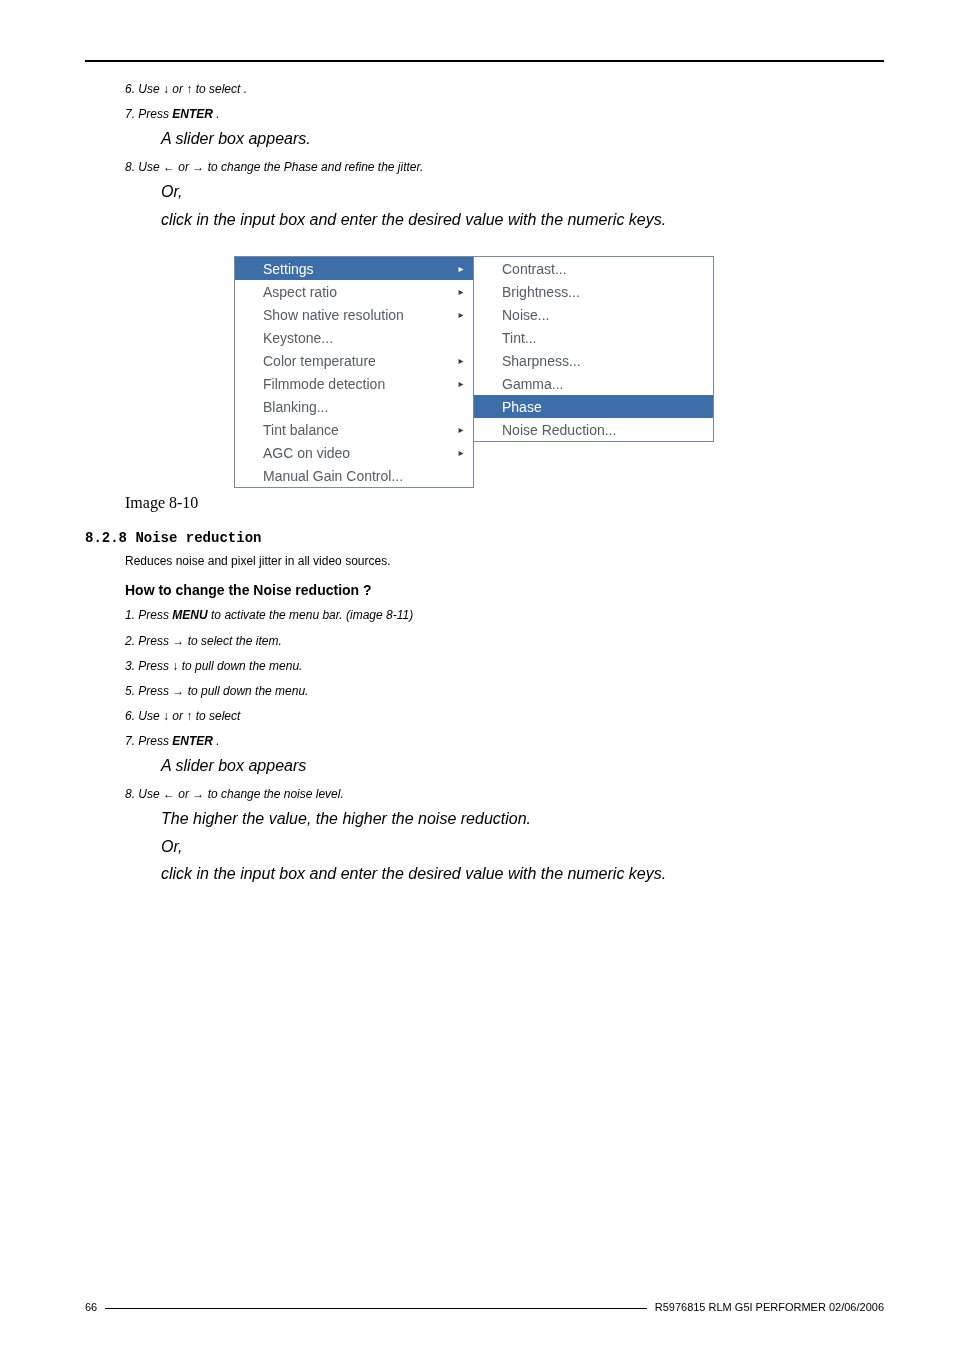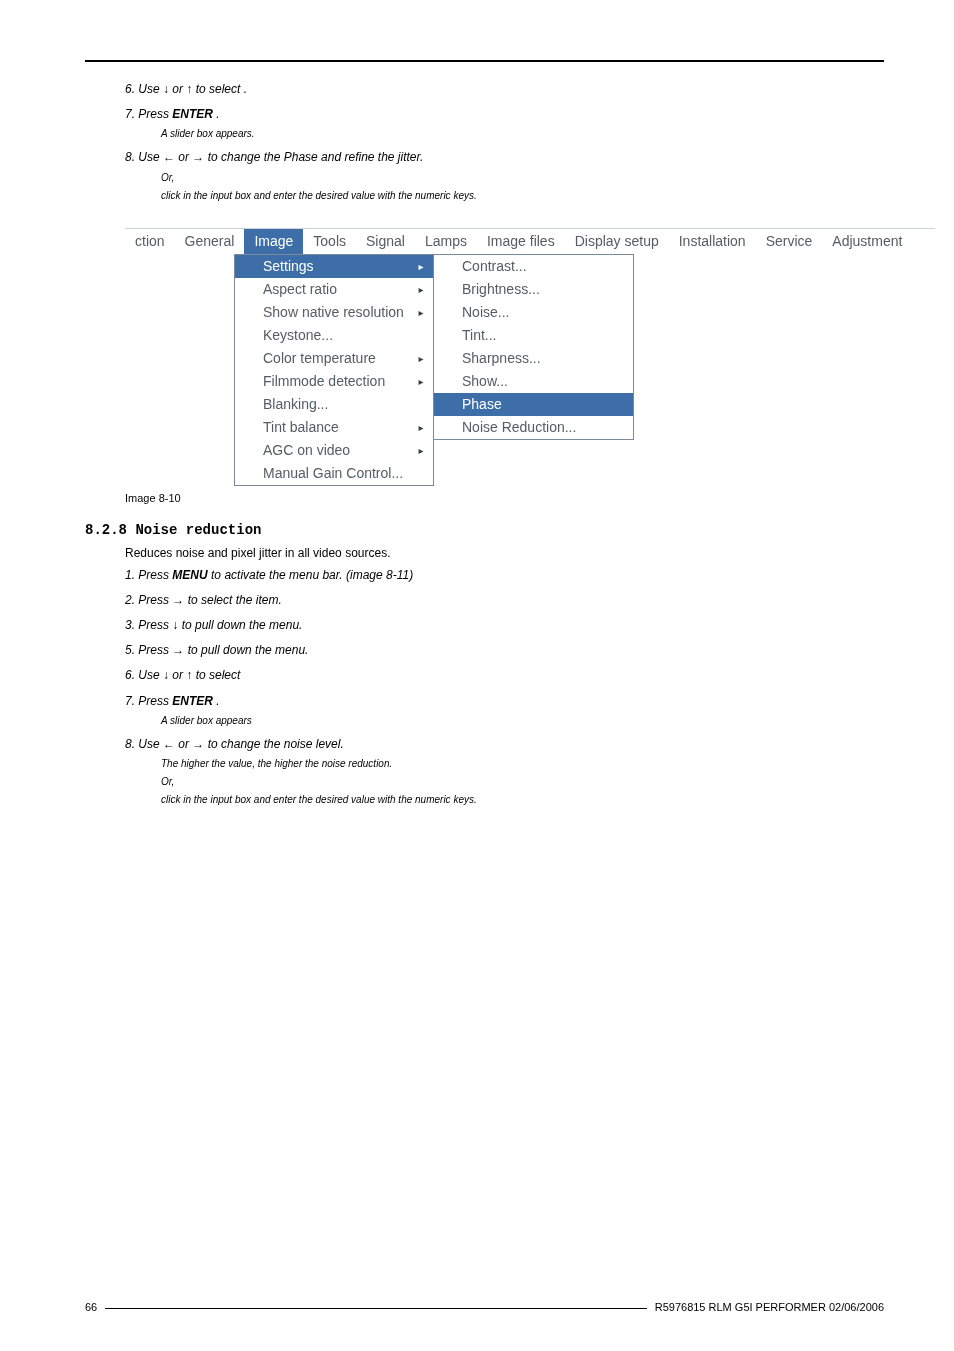"A slider box appears." .sub-note { font-size: 10px -> 16px }
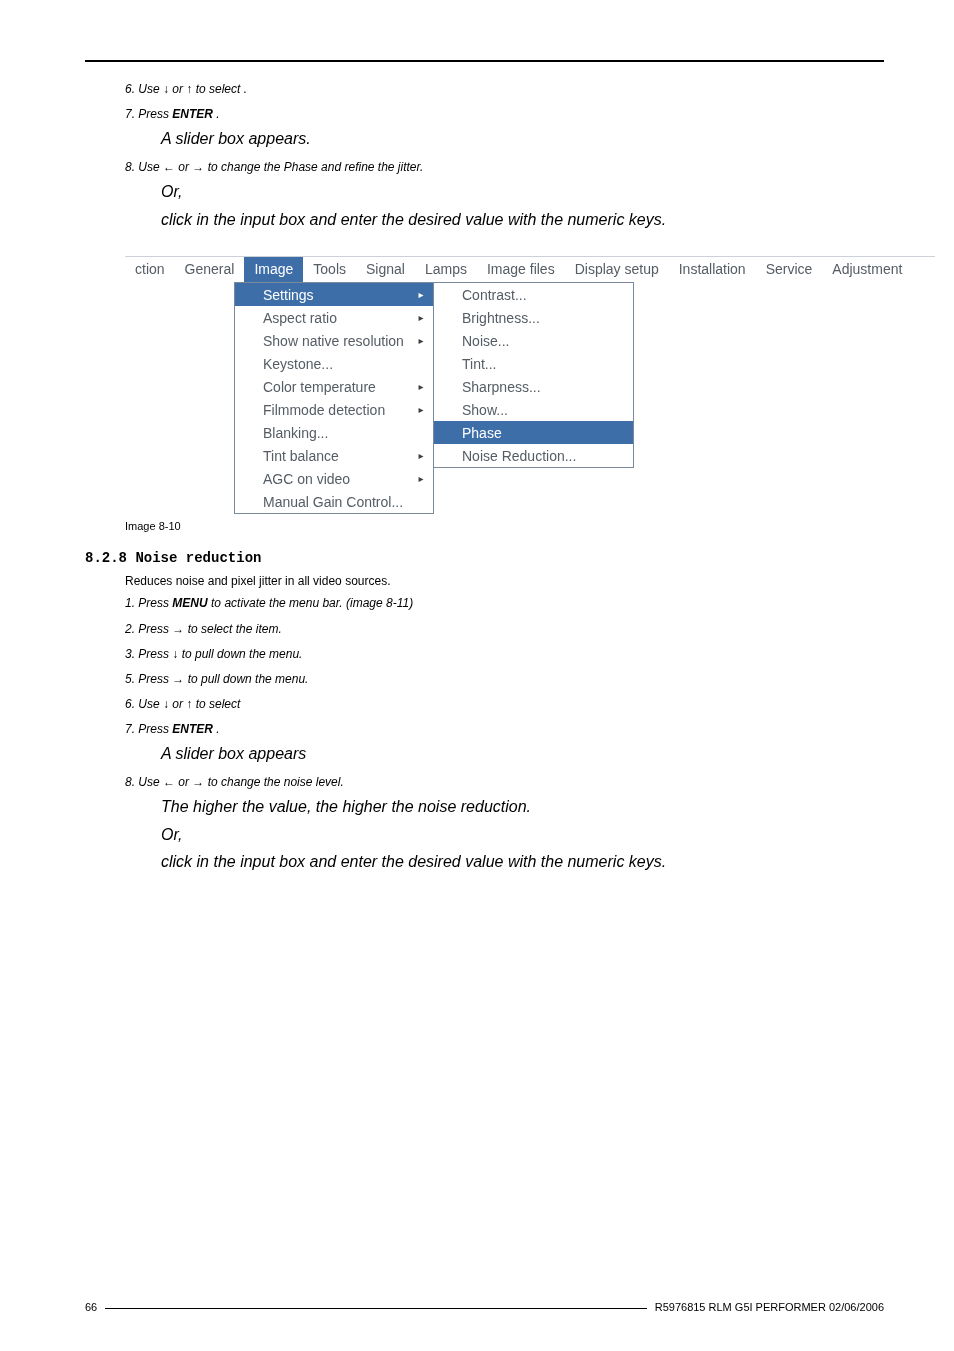"ction" div.menubar { html: <div> <div>ction</div> <div>General</div> <div>Image</div> <div>Tools</div> <div>Signal</div> <div>Lamps</div> <div>Image files</div> <div>Display setup</div> <div>Installation</div> <div>Service</div> <div>Adjustment</div> </div> -> none }
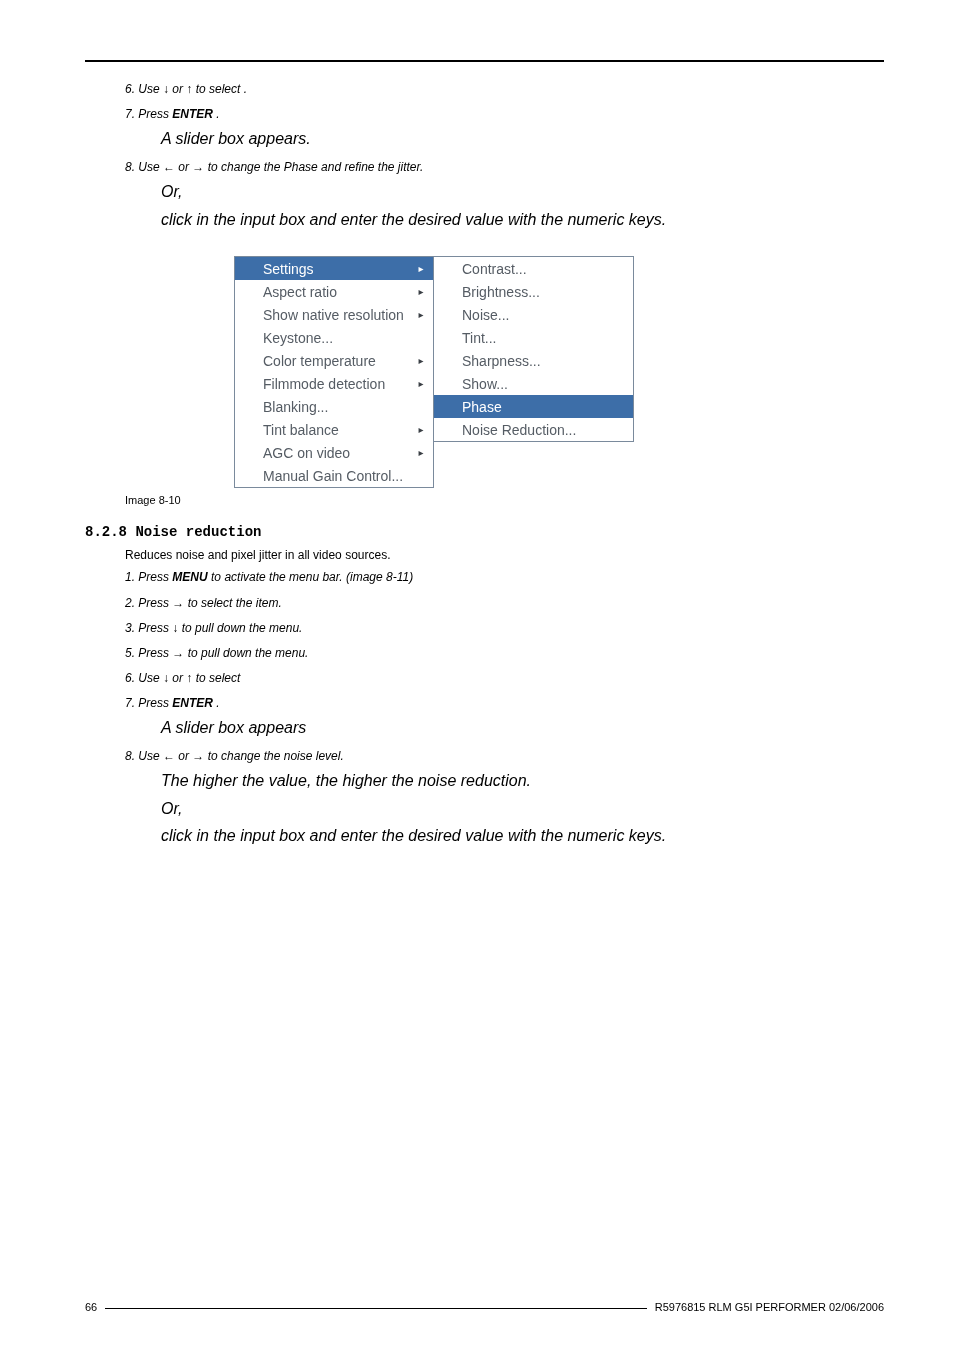"Settings" .dd { width: 200px -> 240px }
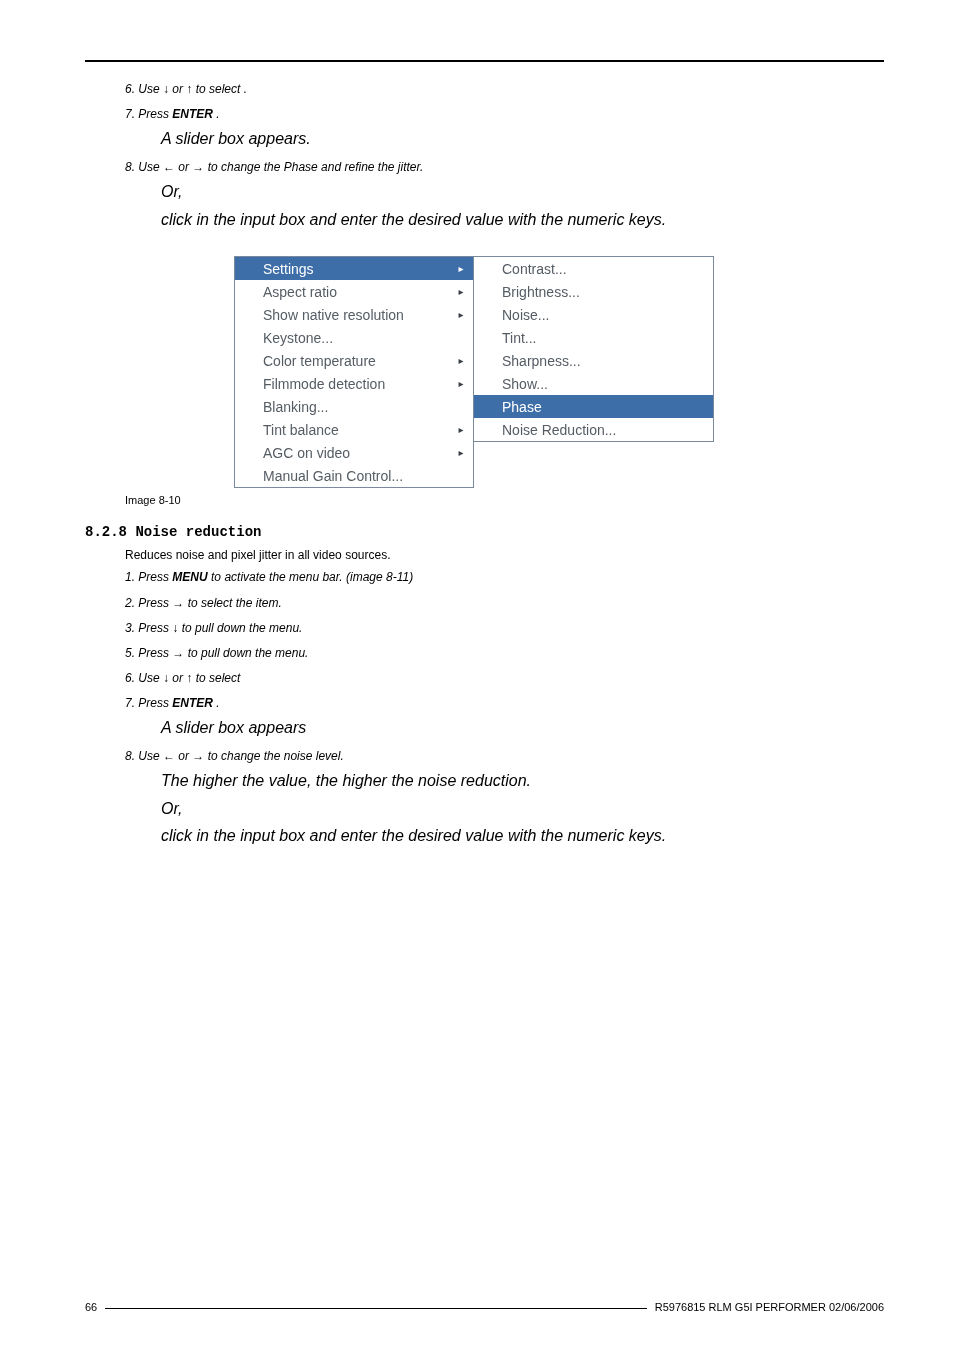"Show..." span.label { text: Show -> Gamma }
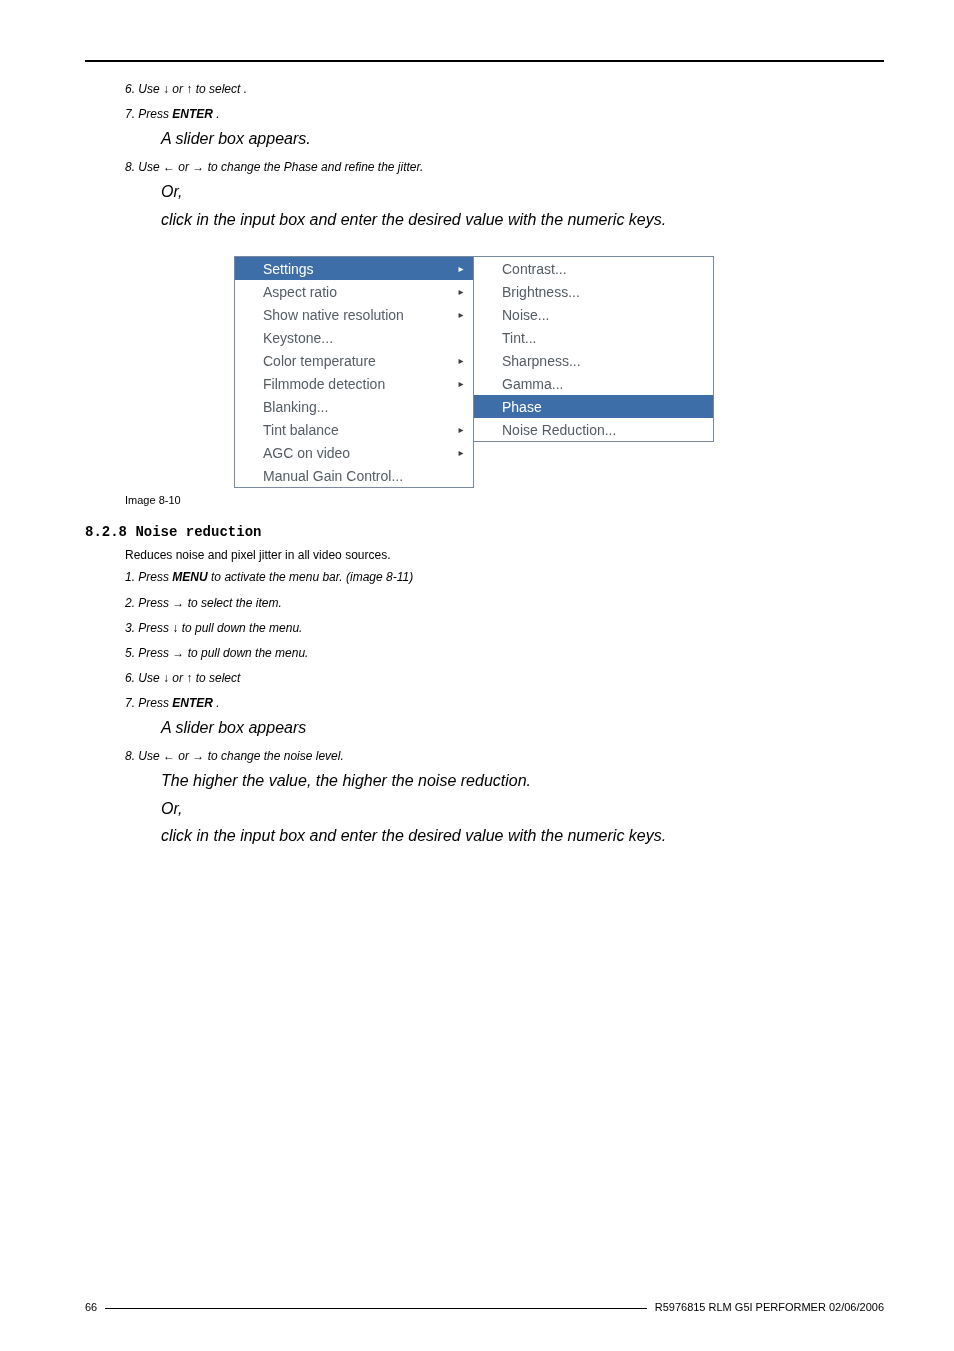"Image 8-10" .caption { font-family: none -> Liberation Serif, serif; font-size: 11px -> 16px }
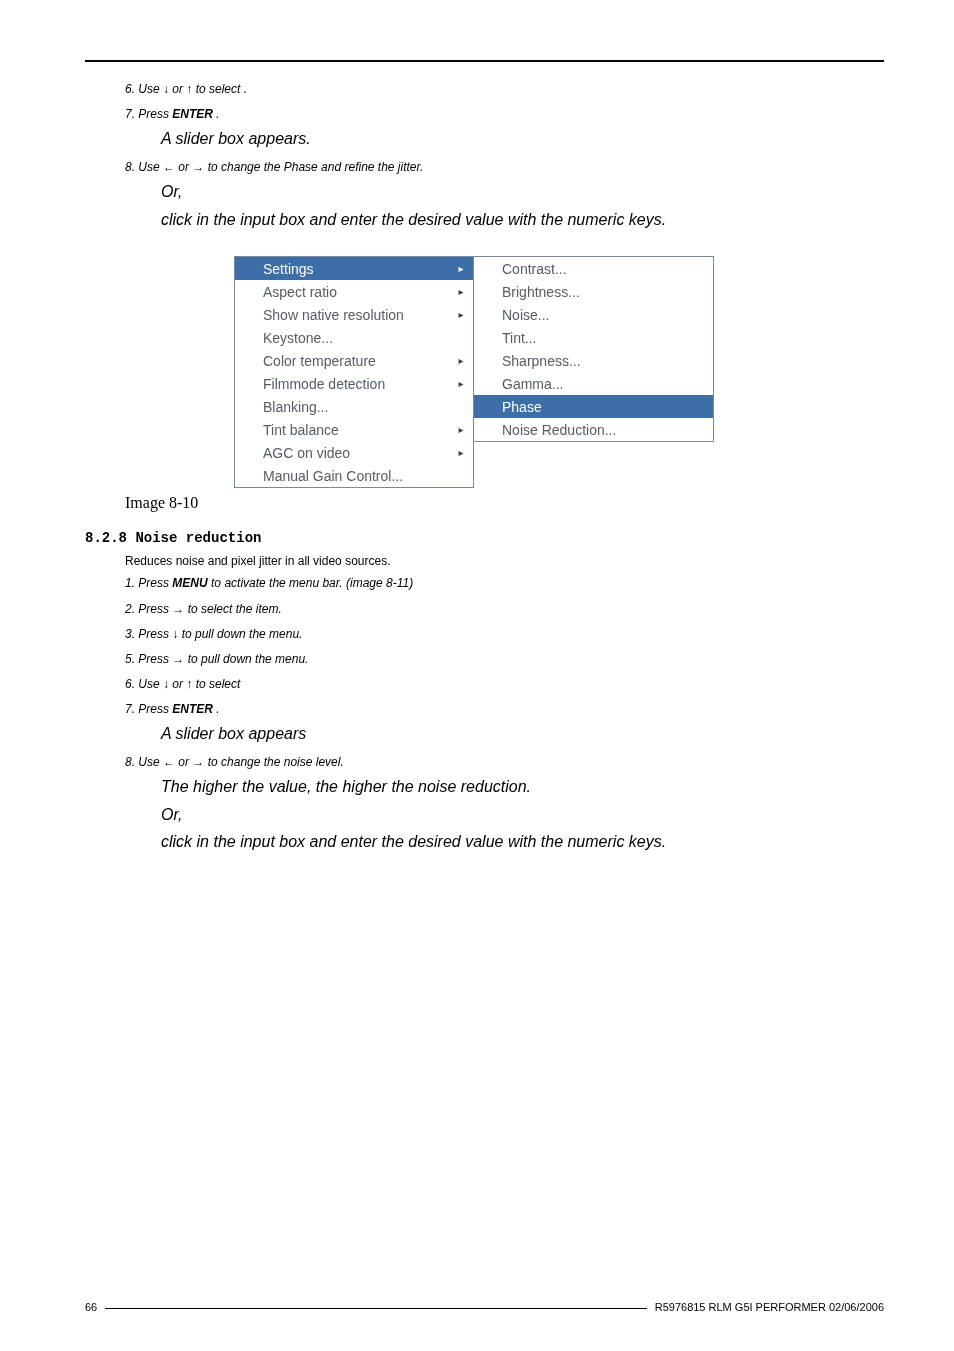"How to change the Noise" div.h-sub { html: none -> <div>How to change the Noise reduction ?</div> }
